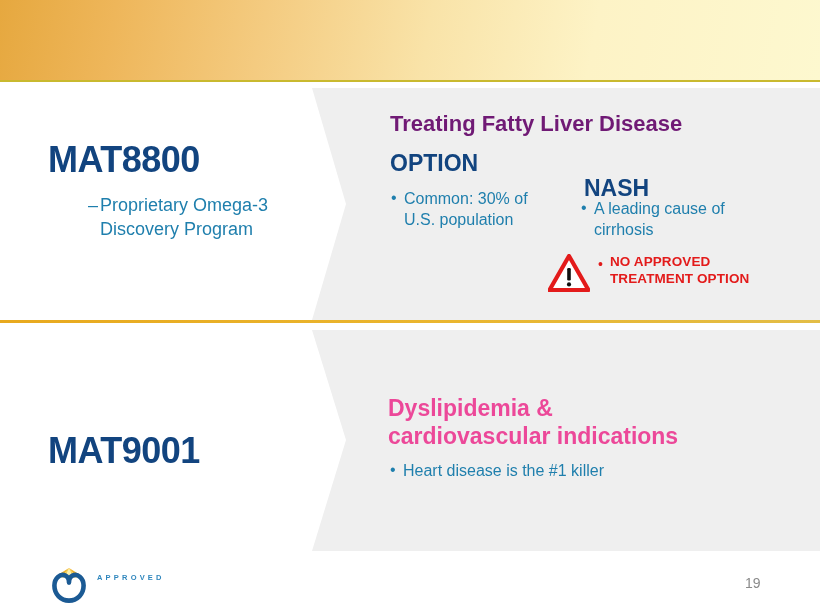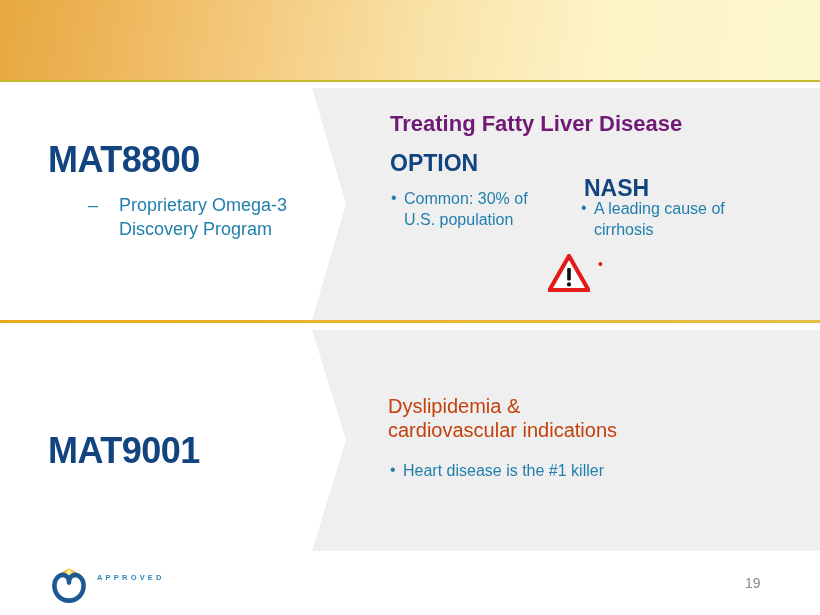"Proprietary Omega-3 Discovery Program" #program-8800-sub .sub-text { margin-left: 31px -> 12px }
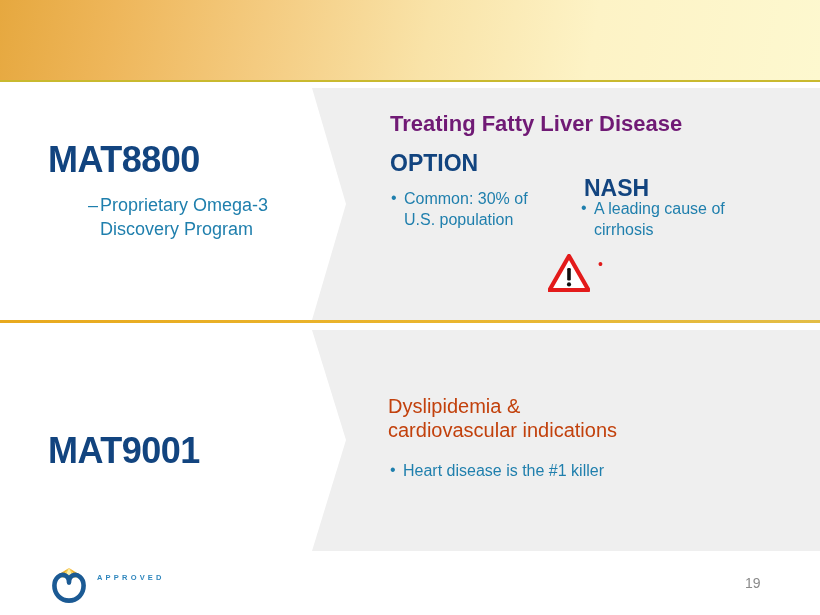"NO APPROVED" div { html: none -> <div> <span>NO APPROVED</span><br> <span>TREATMENT OPTION</span> </div> }
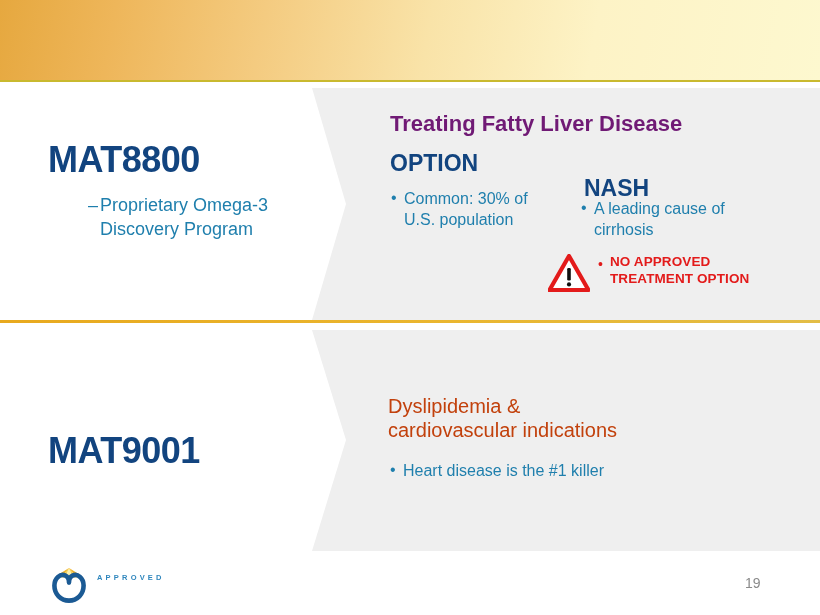"Dyslipidemia &" #dyslipidemia-heading { color: #c2410c -> #ec4899; font-size: 20px -> 23px; font-weight: normal -> bold }
